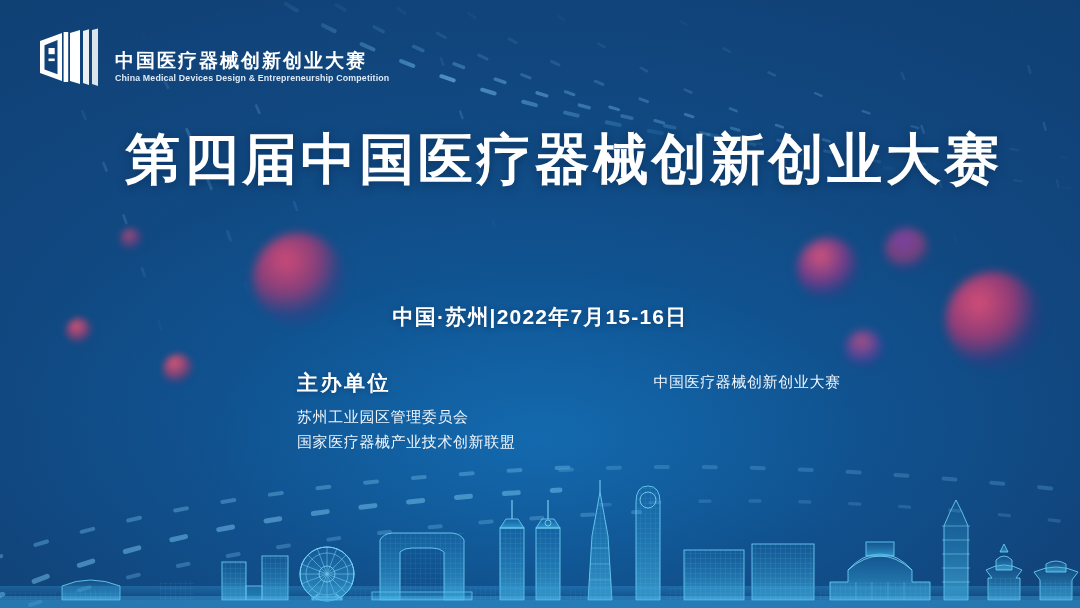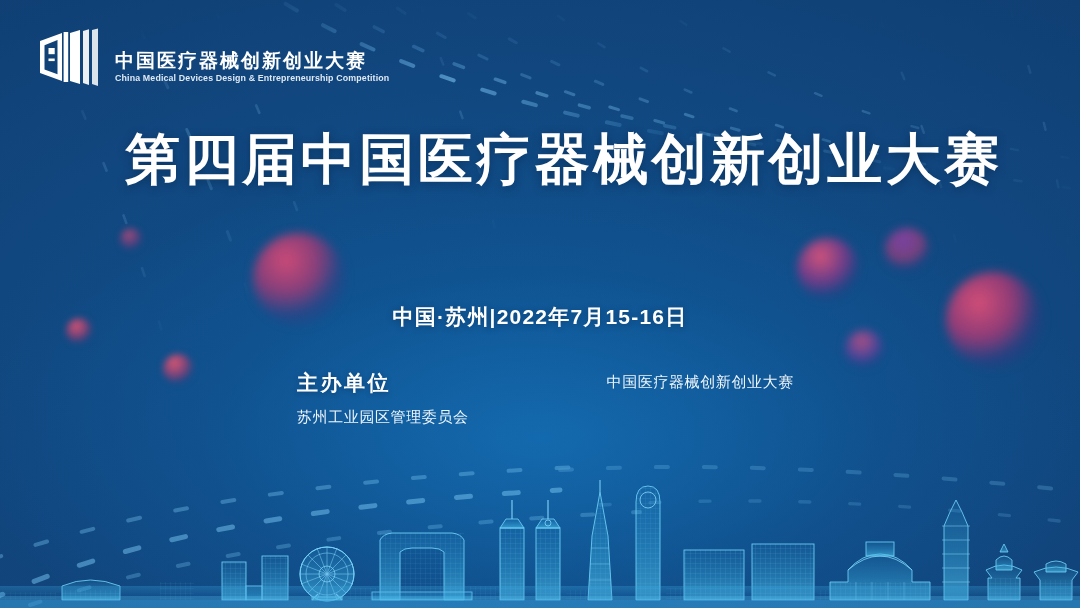"国家医疗器械产业技术创新联盟" div.org-item { html: none -> <div>国家医疗器械产业技术创新联盟</div> }
